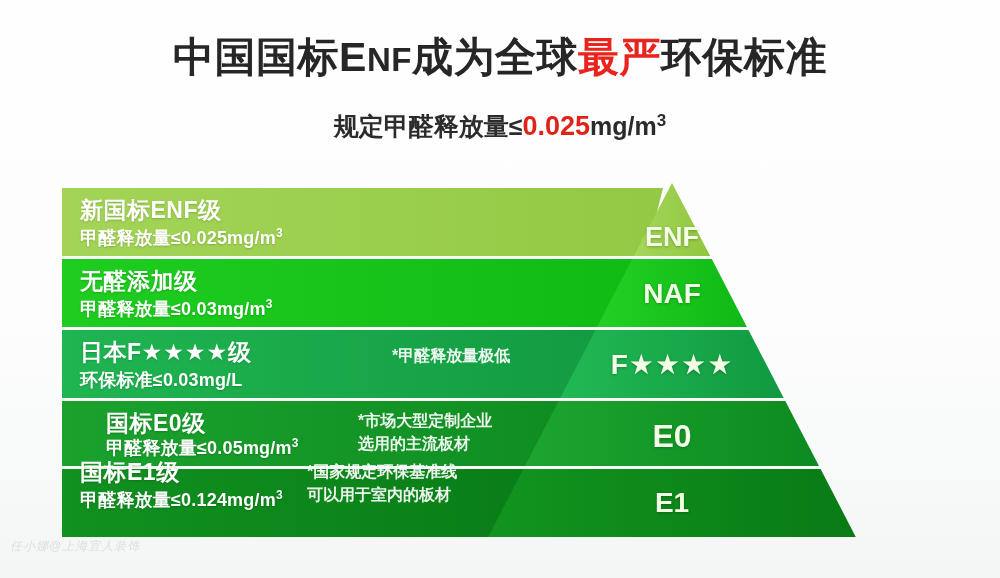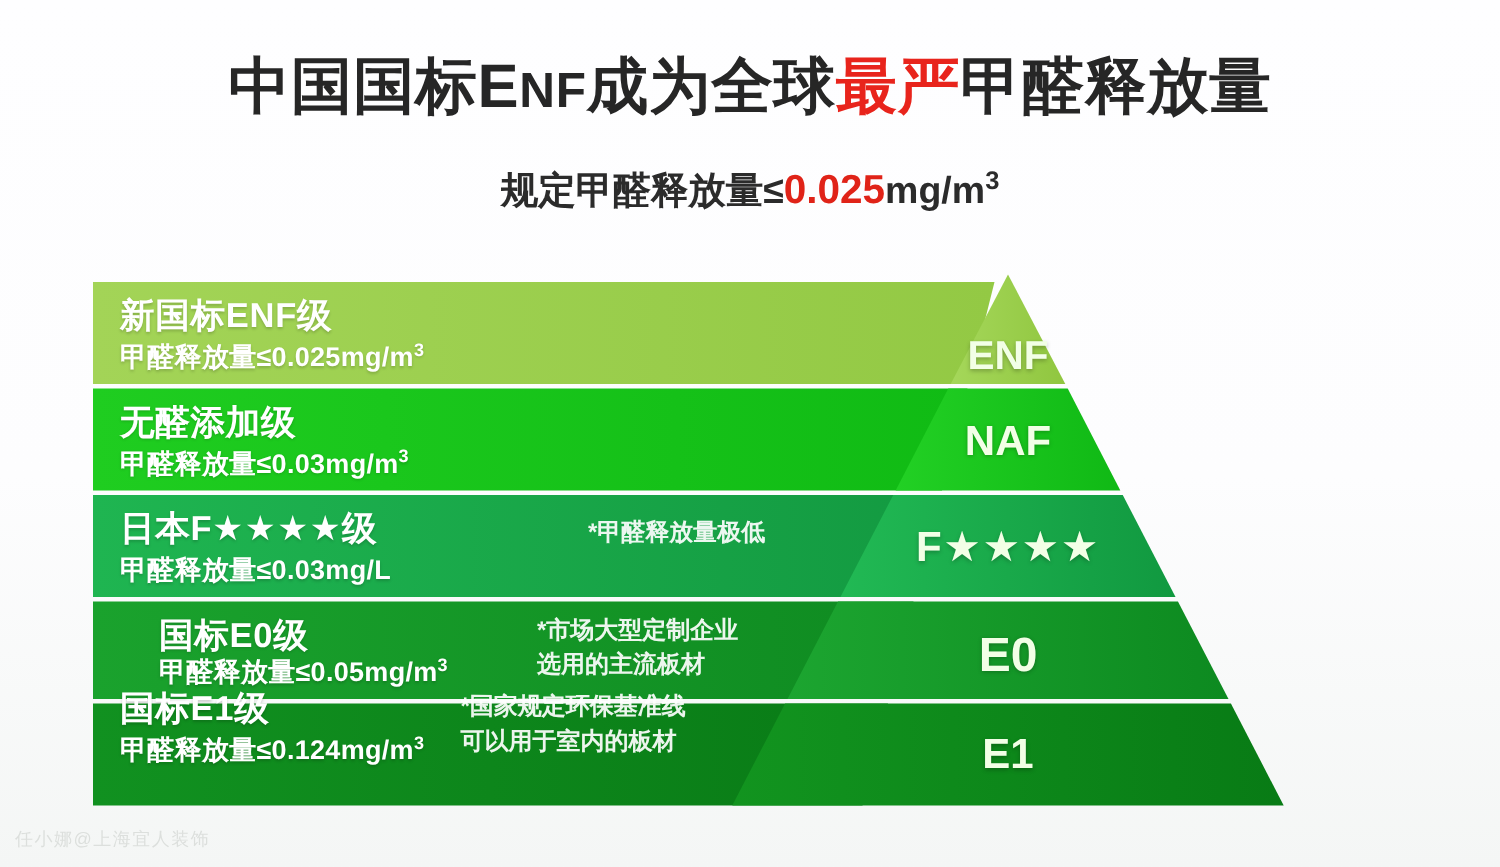"甲醛释放量" span { text: 甲醛释放量 -> 环保标准 }
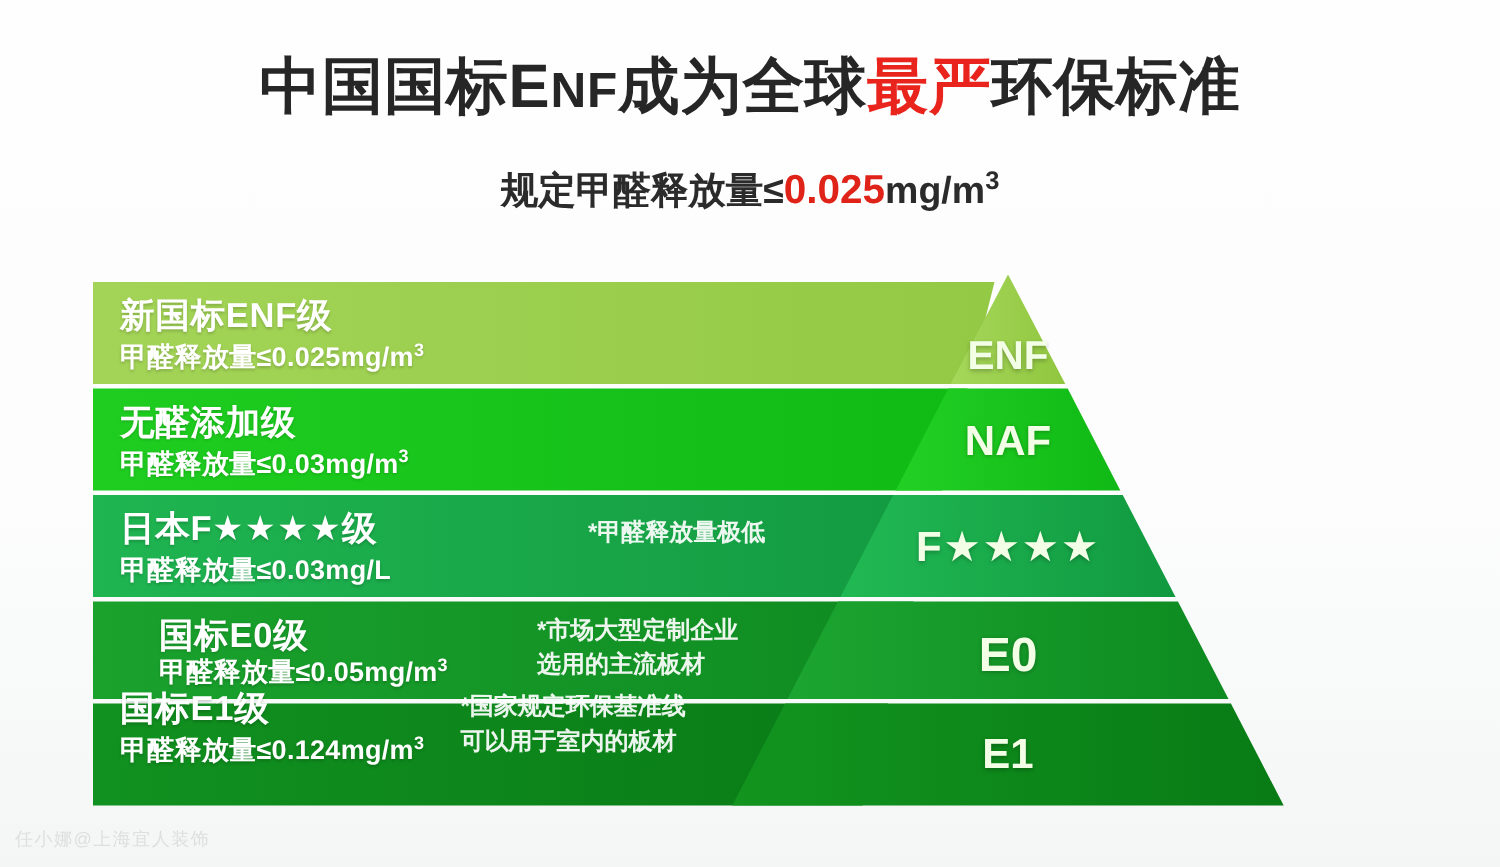"甲醛释放量≤0.03mg/L" span { text: 甲醛释放量 -> 环保标准 }
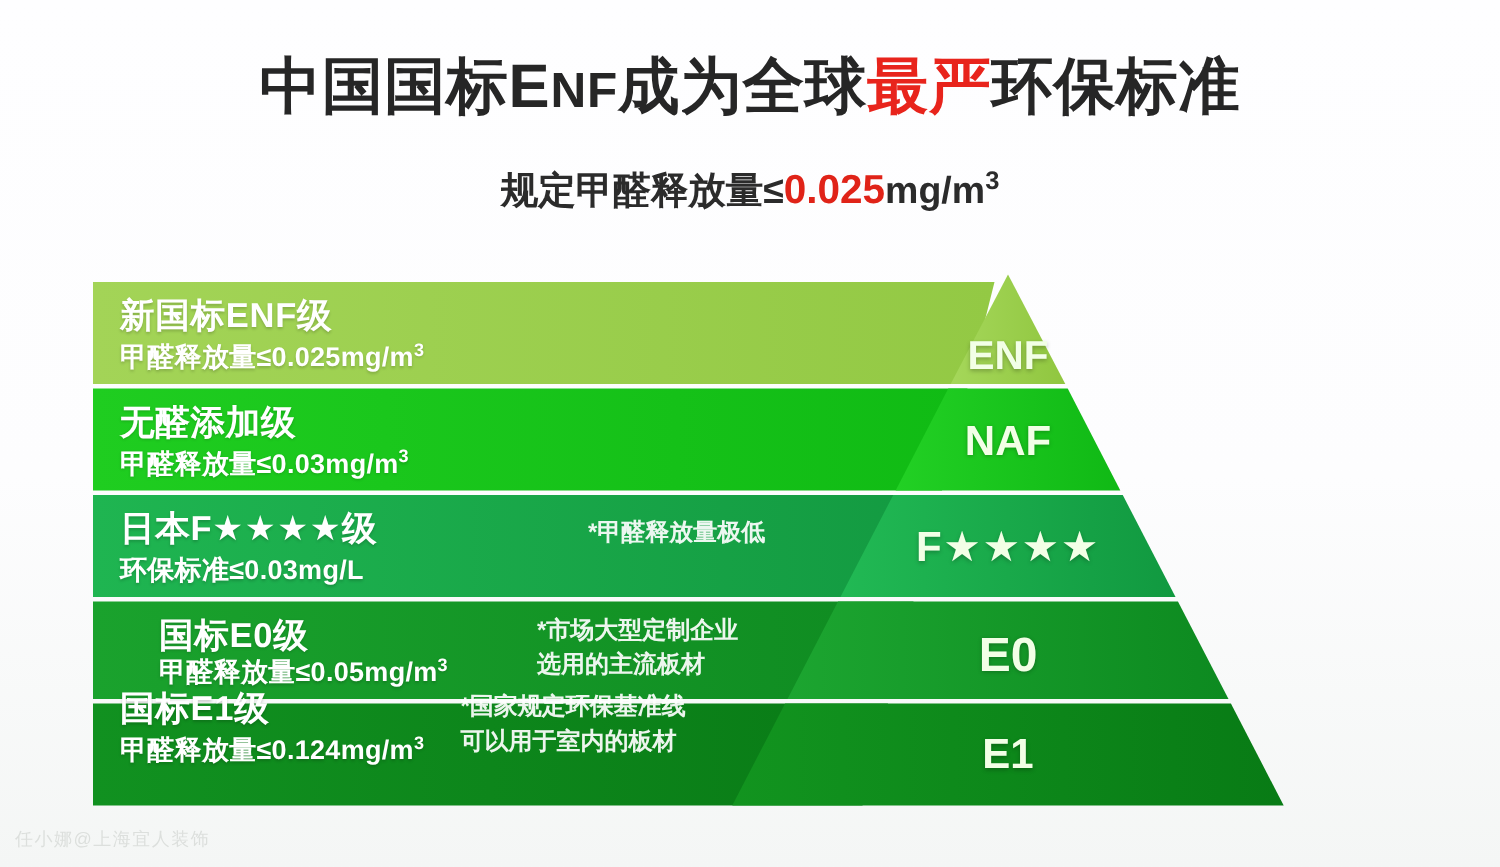"任小娜@上海宜人装饰" #watermark { bottom: 10px -> 23px; font-style: none -> italic }
